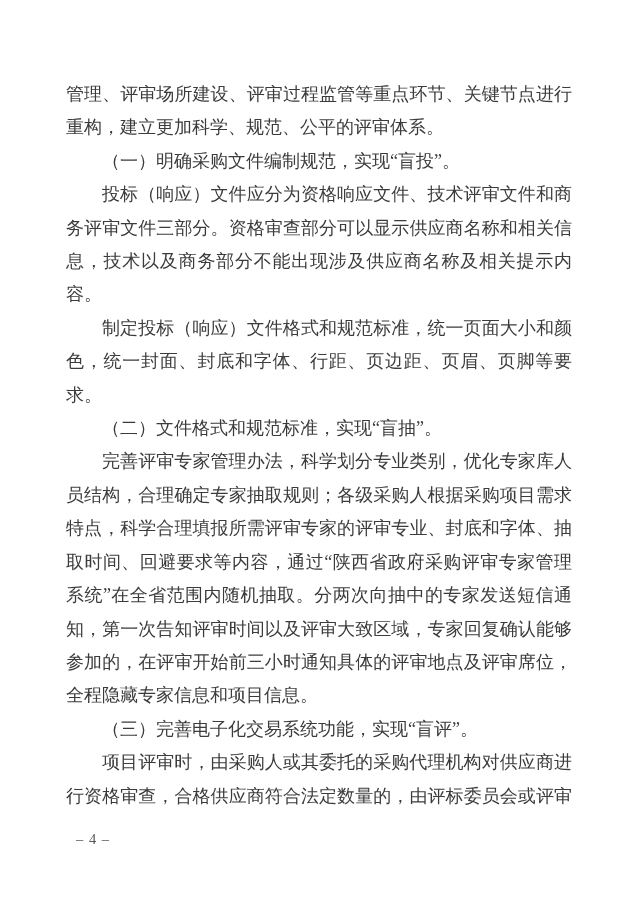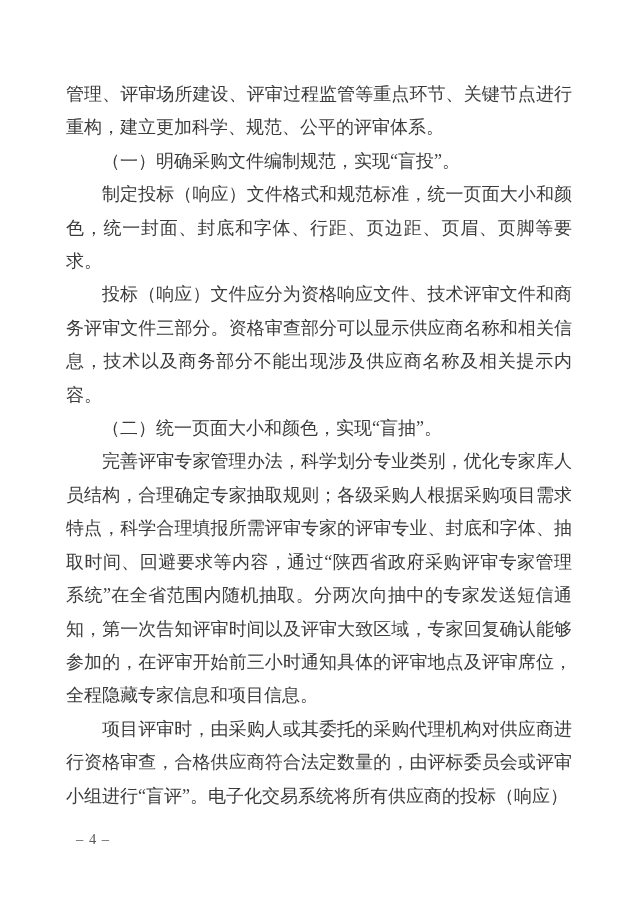"制定投标（响应）文件格式和规范标准，统一页面大小和颜色，统一封面、封底和字体、行" p.body { order: before "投标（响应）文件应分为资格响应文件、技术评审文件和商务评审文件三部分。资格审查部" -> after "投标（响应）文件应分为资格响应文件、技术评审文件和商务评审文件三部分。资格审查部" }
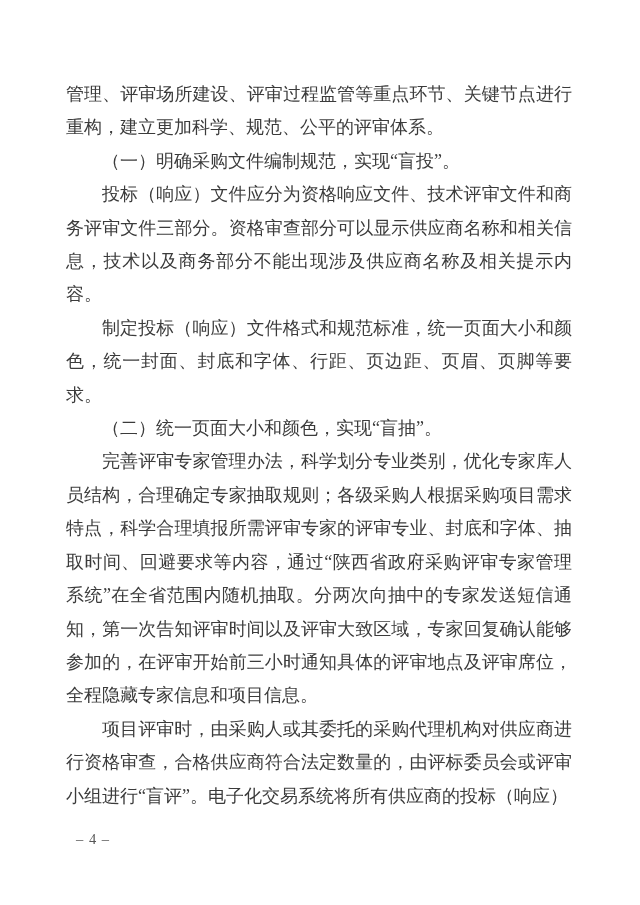"（二）统一页面大小和颜色，实现“盲抽”。" p.heading { text: 统一页面大小和颜色 -> 文件格式和规范标准 }
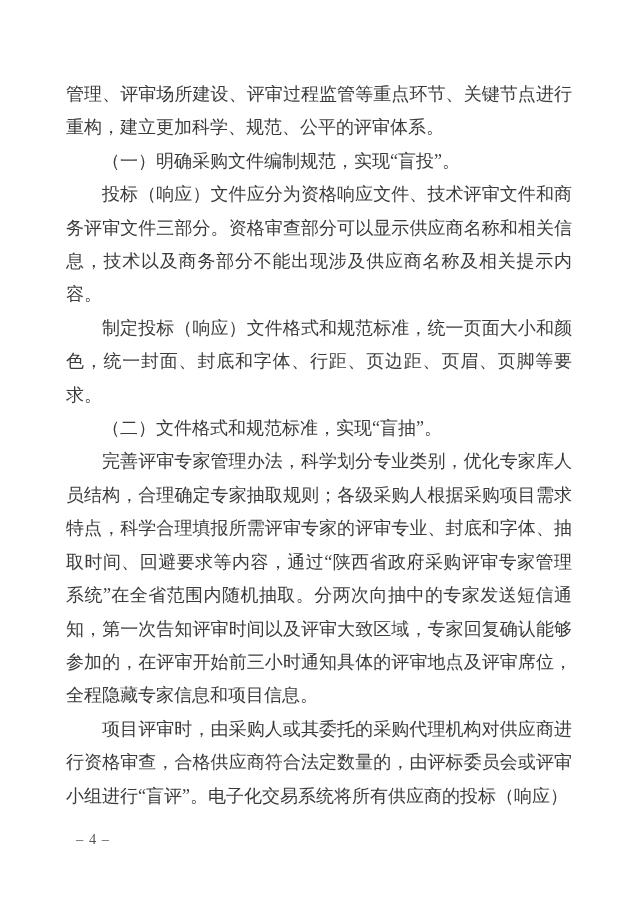"（三）完善电子化交易系统功能，实现“盲评”。" p.heading { html: none -> <p>（三）完善电子化交易系统功能，实现“盲评”。</p> }
